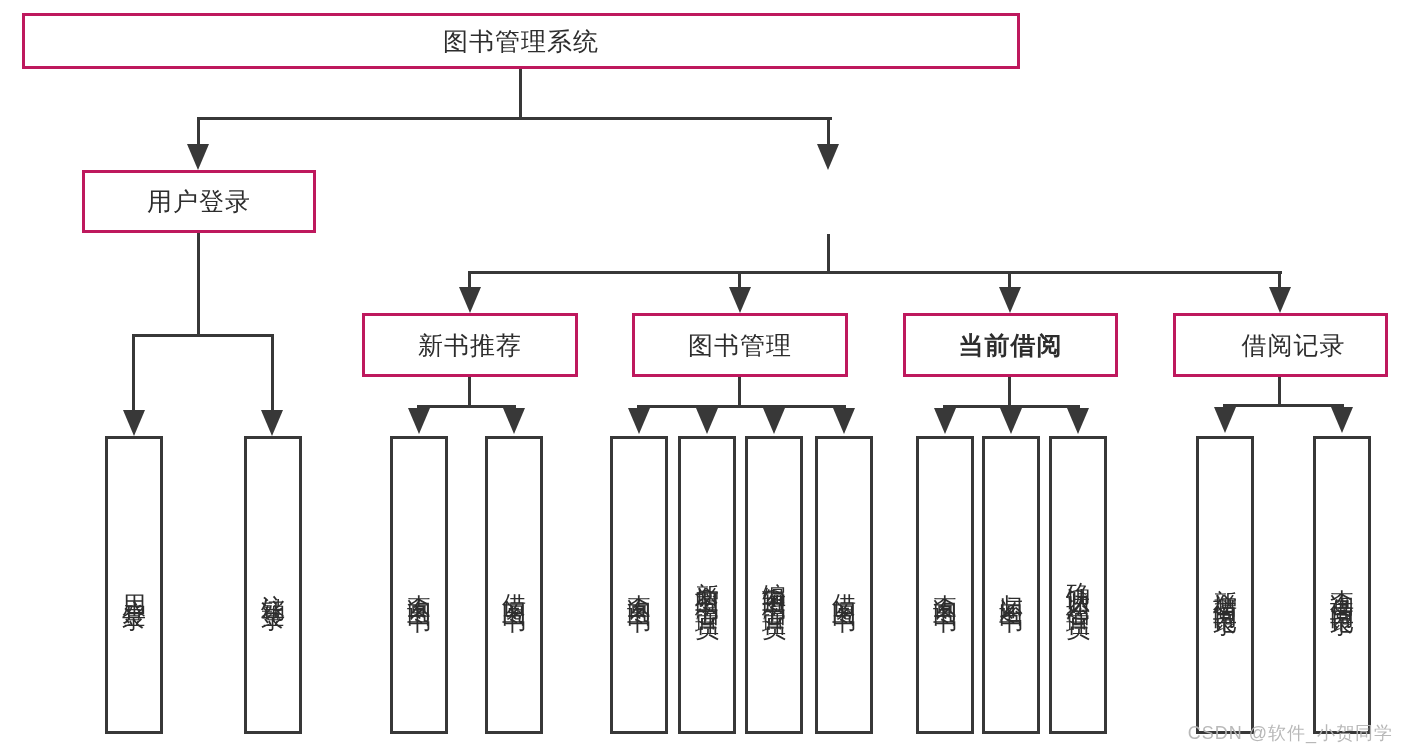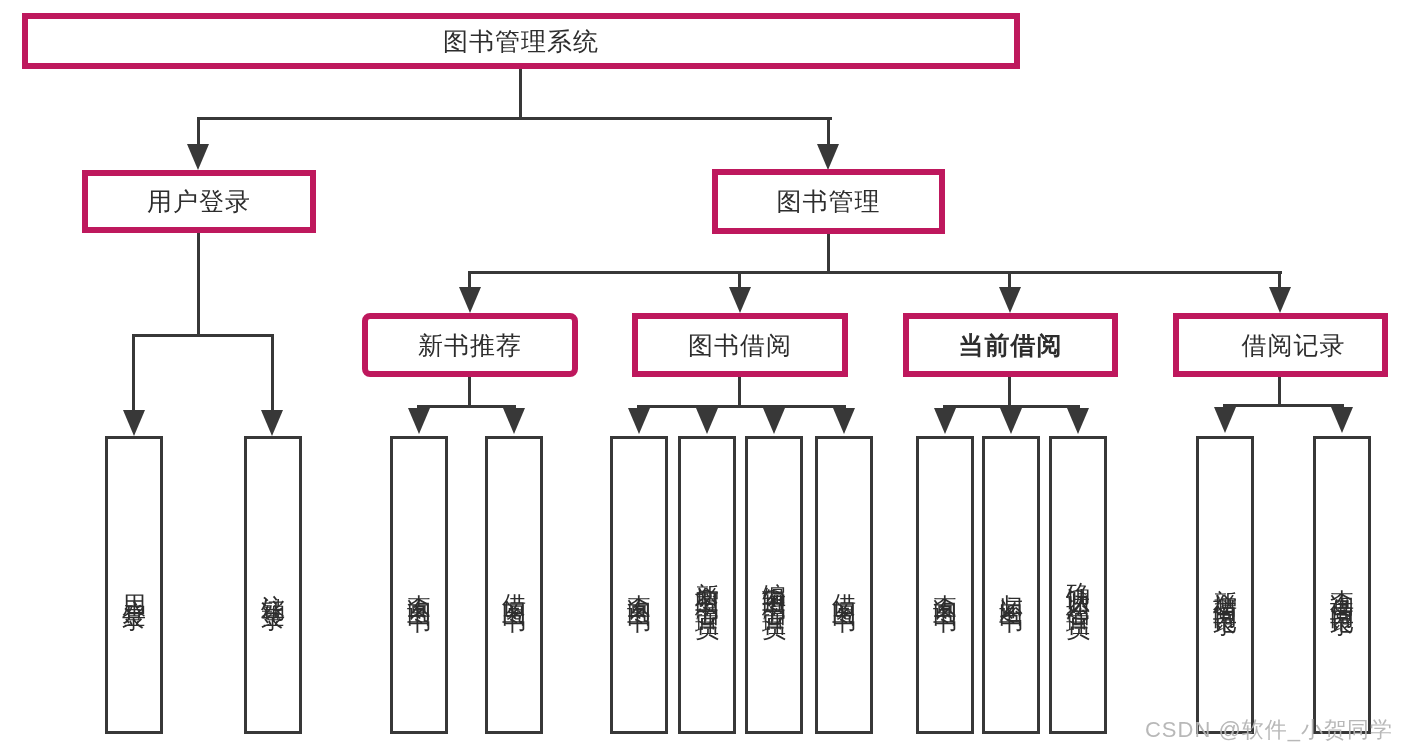"图书管理系统" .box { border: 6px solid #be185d -> 3px solid #be185d }
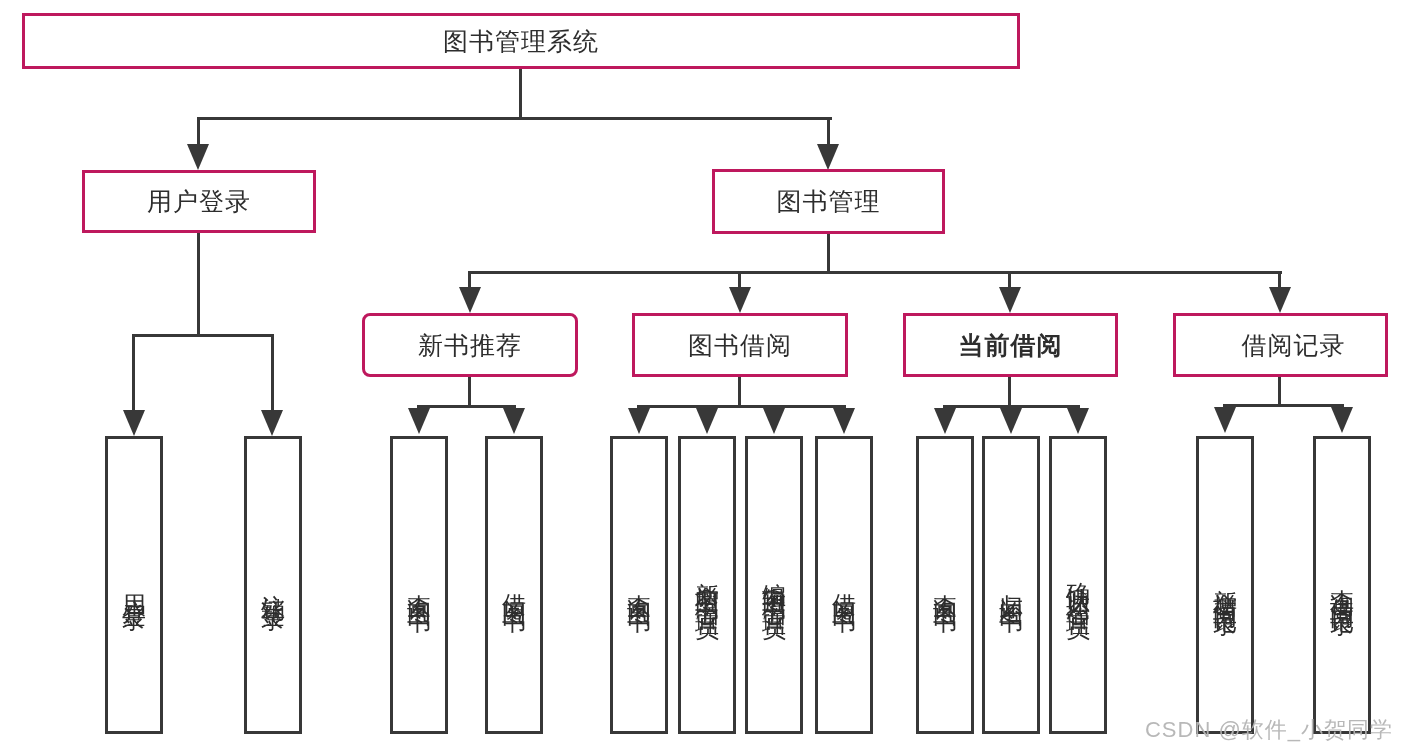"图书管理" div.box { html: <div> <span>图书管理</span> </div> -> none }
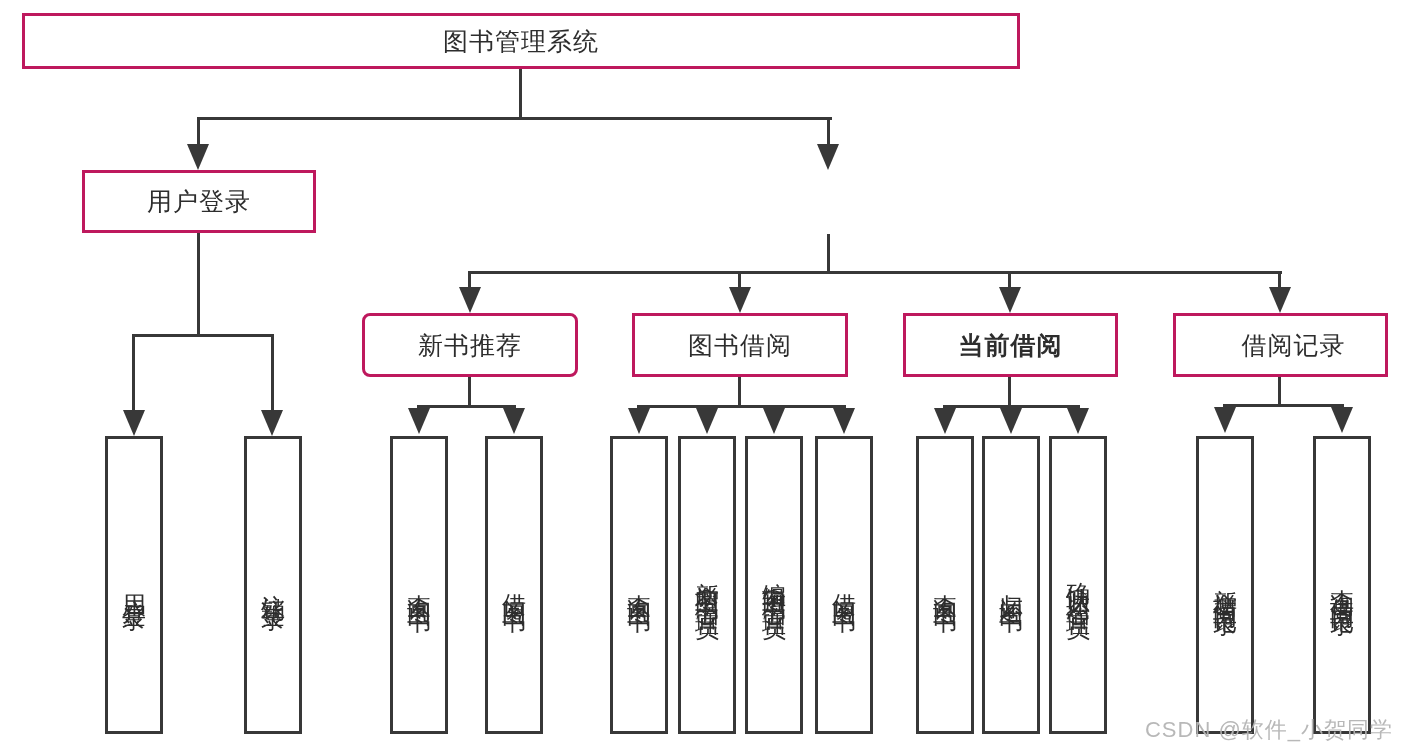"新书推荐" div.box { border-radius: 8px -> none }
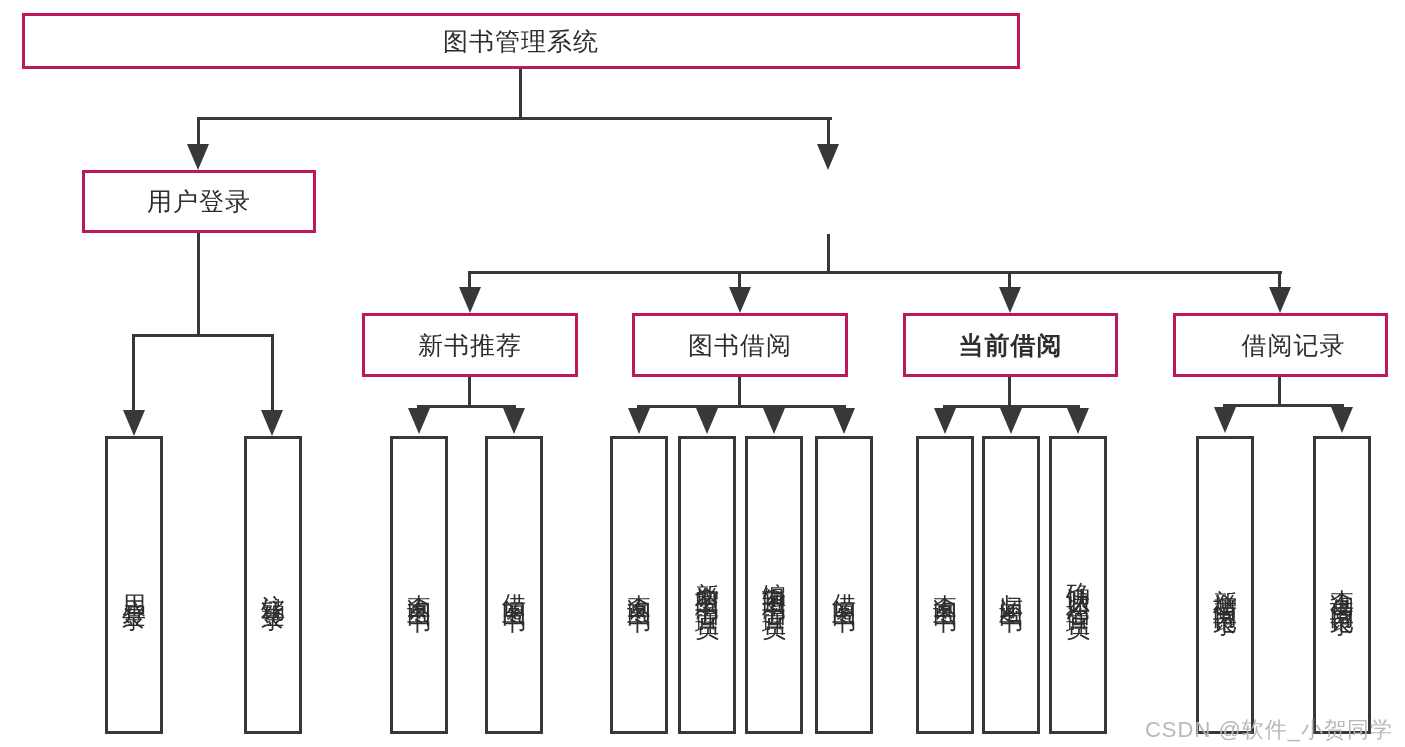"图书借阅" span { text: 借阅 -> 管理 }
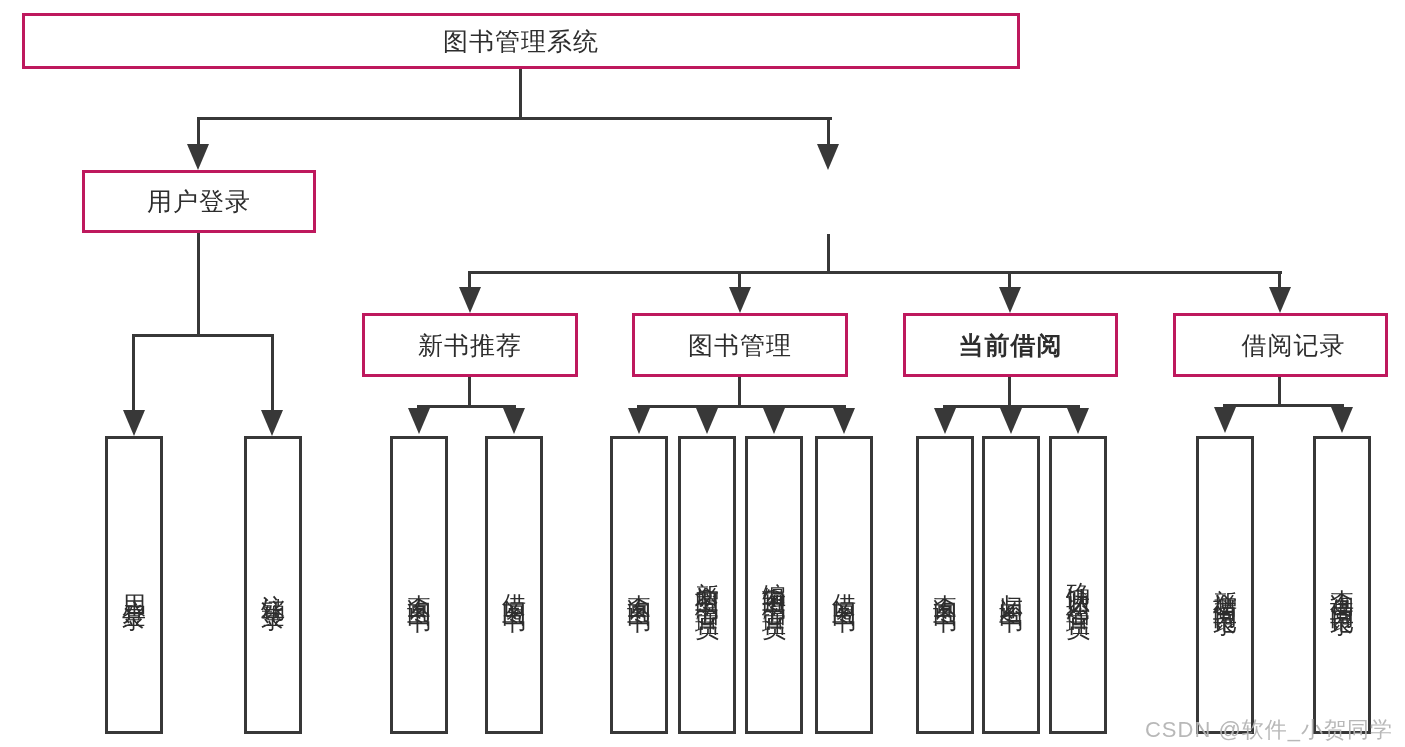"CSDN @软件_小贺同学" #watermark { font-size: 22px -> 18px }
